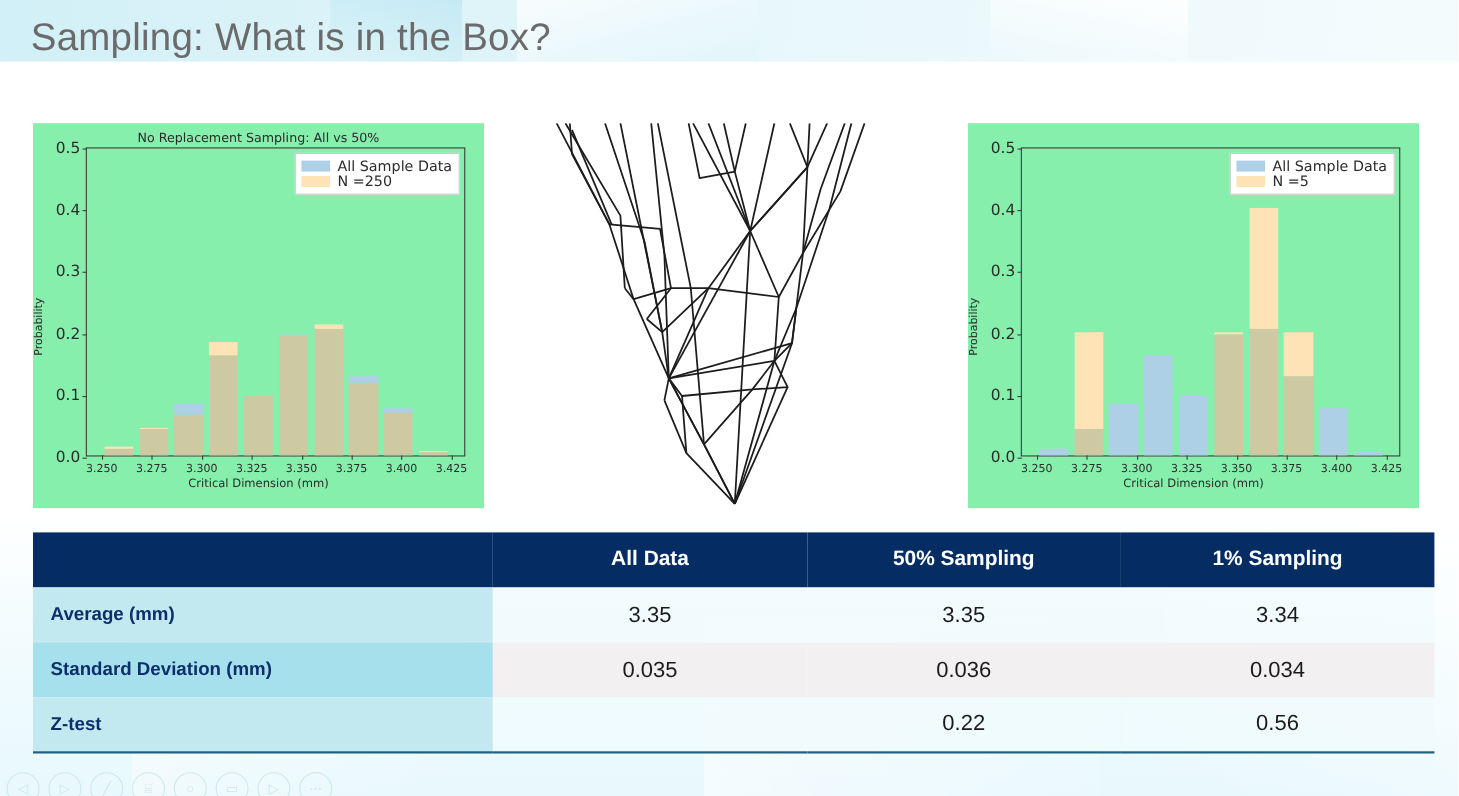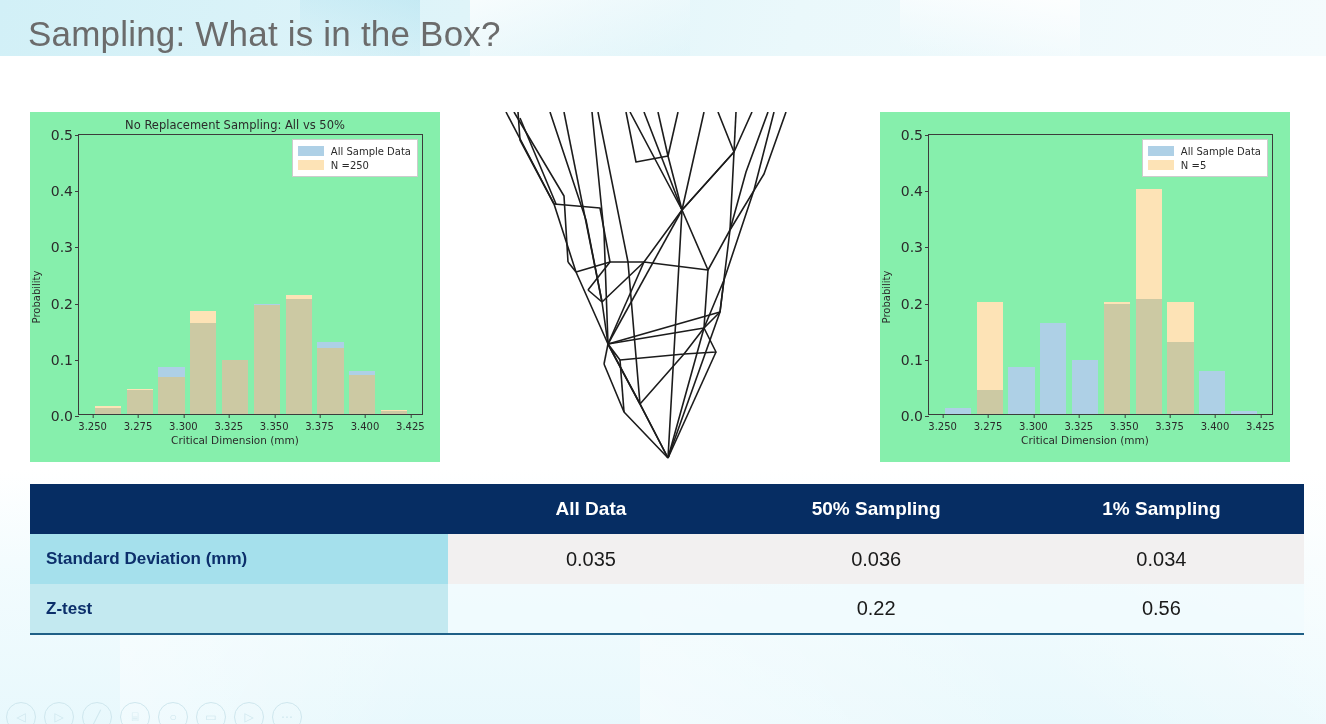"All Sample Data" .legend-label { font-size: 10px -> 13px }
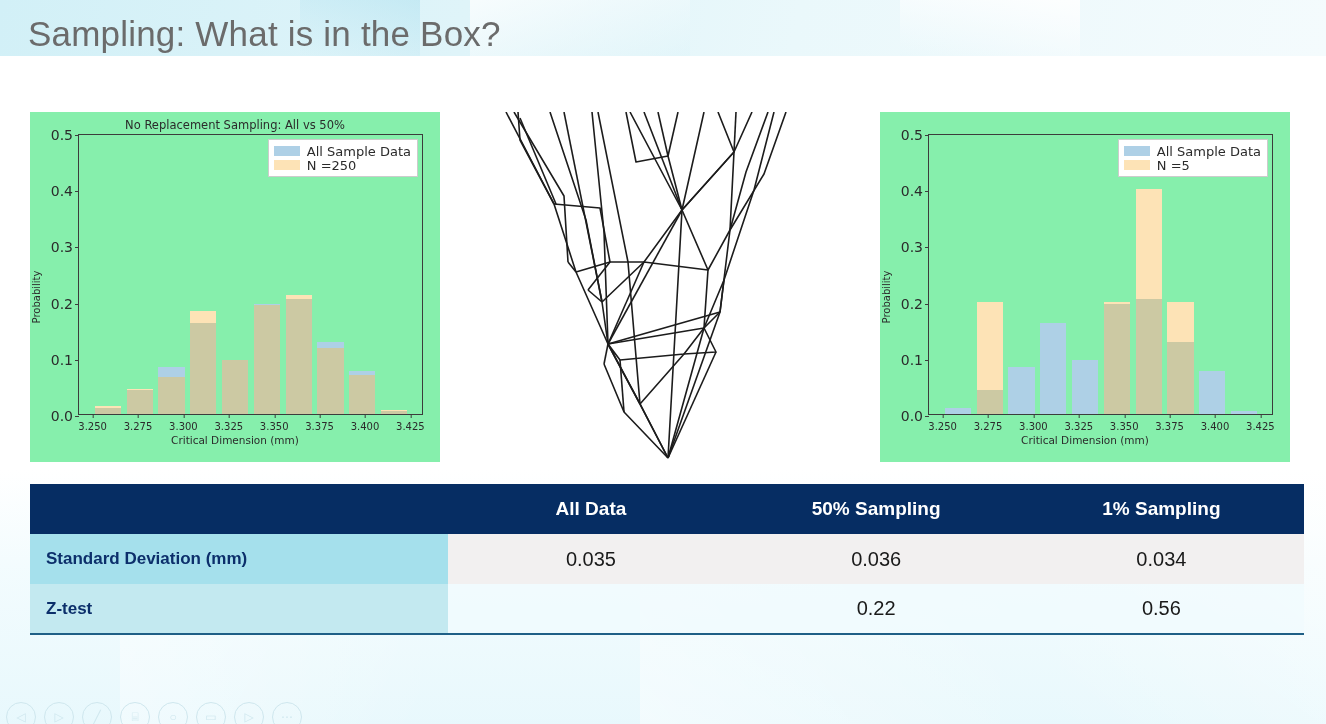"Average (mm)" tr.r-odd { html: none -> <tr> <td>Average (mm)</td> <td>3.35</td> <td>3.35</td> <td>3.34</td> </tr> }
